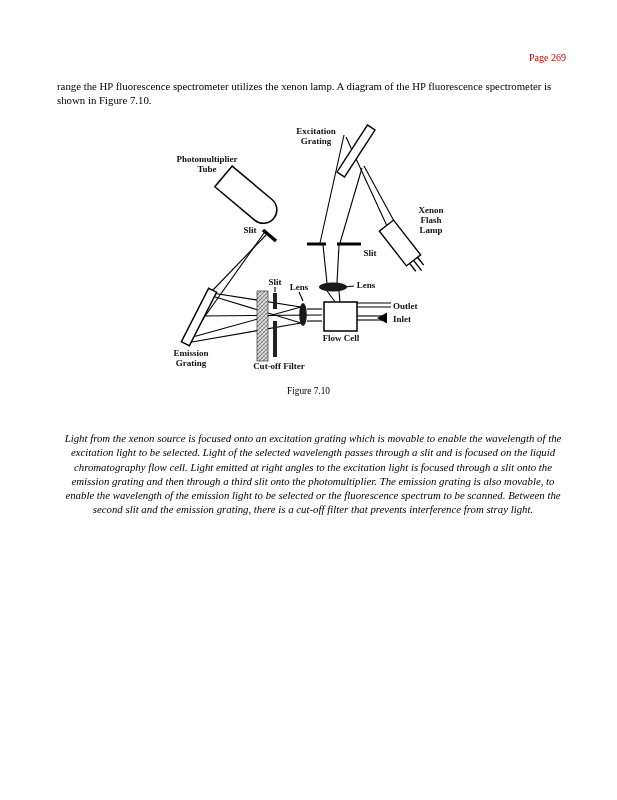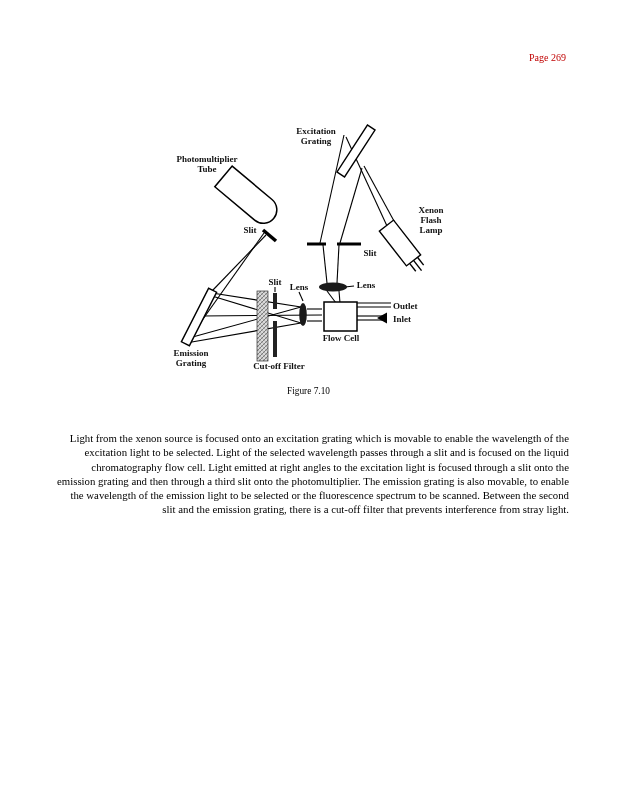"range the HP fluorescence spectrometer" p.intro { html: none -> <p>range the HP fluorescence spectrometer utilizes the xenon lamp. A diagram of the HP fluorescence spectrometer is shown in Figure 7.10.</p> }
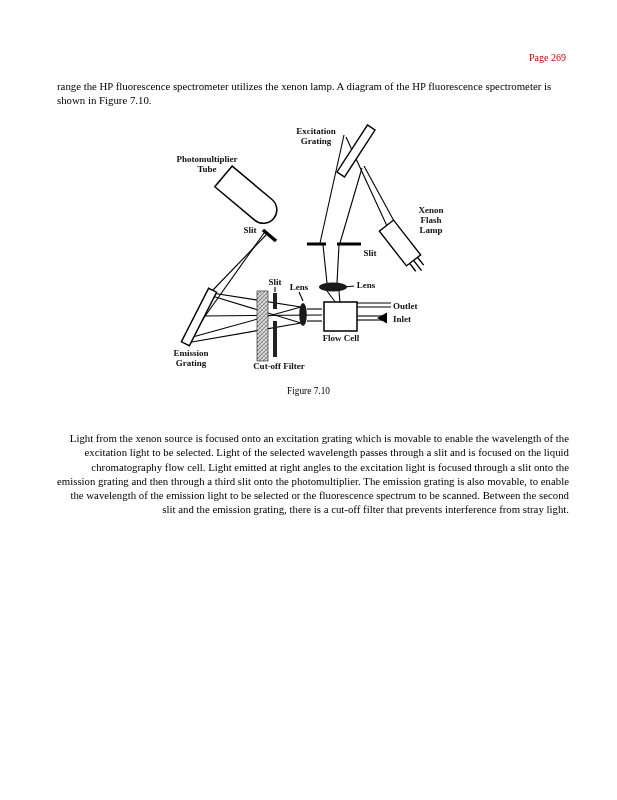"Light from the xenon source" .body-text { font-style: none -> italic; text-align: right -> center }
